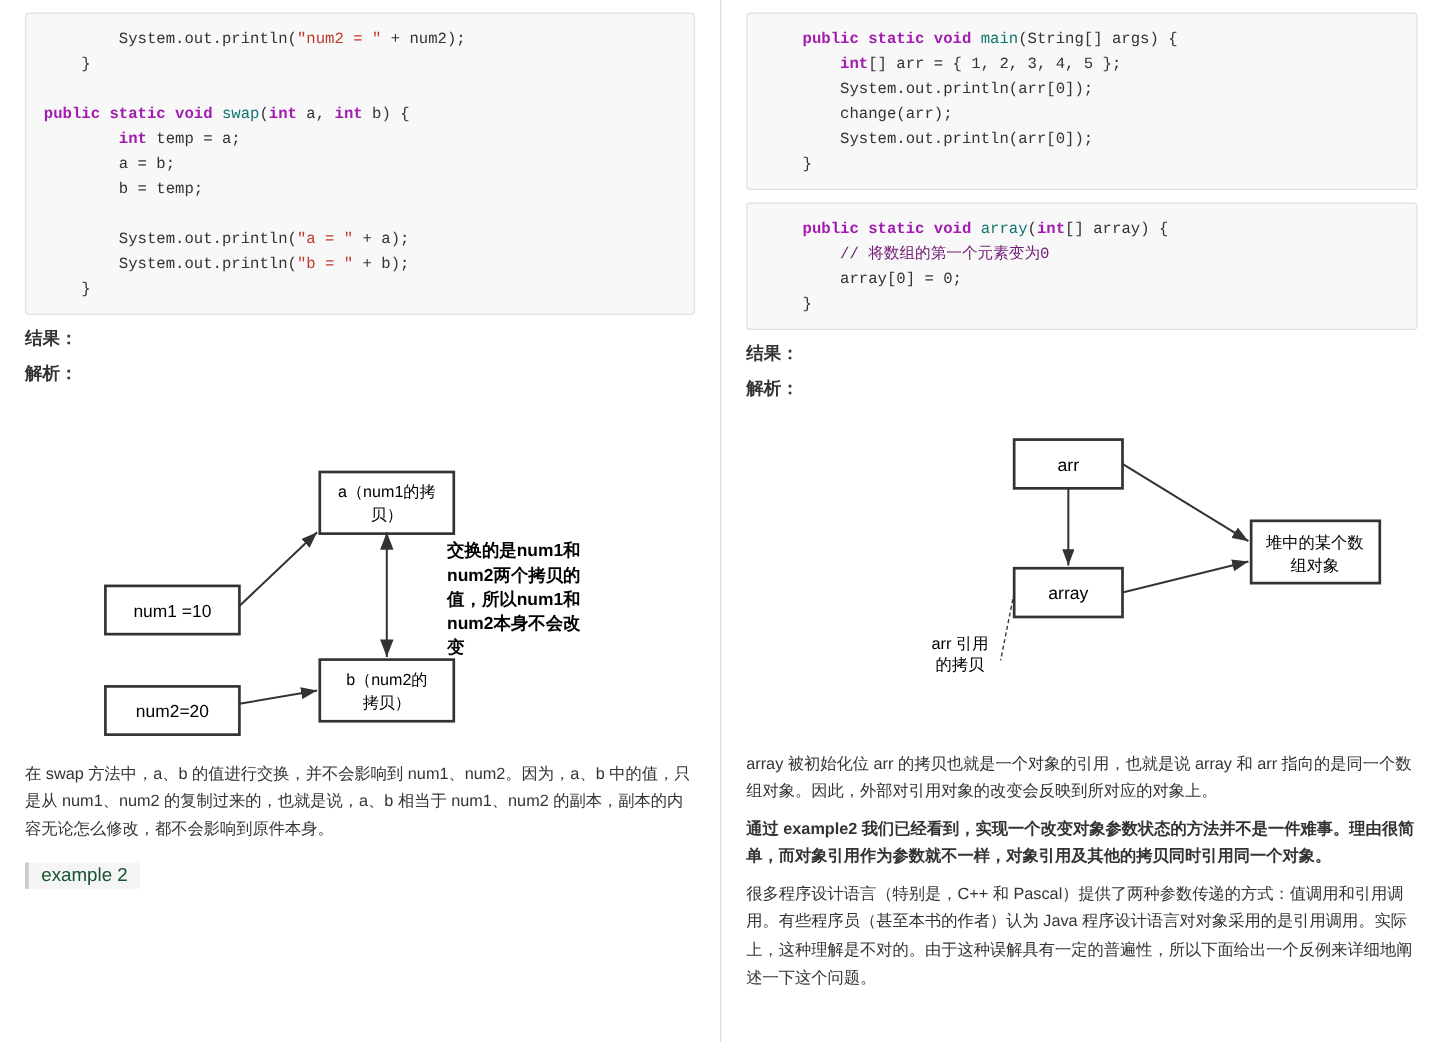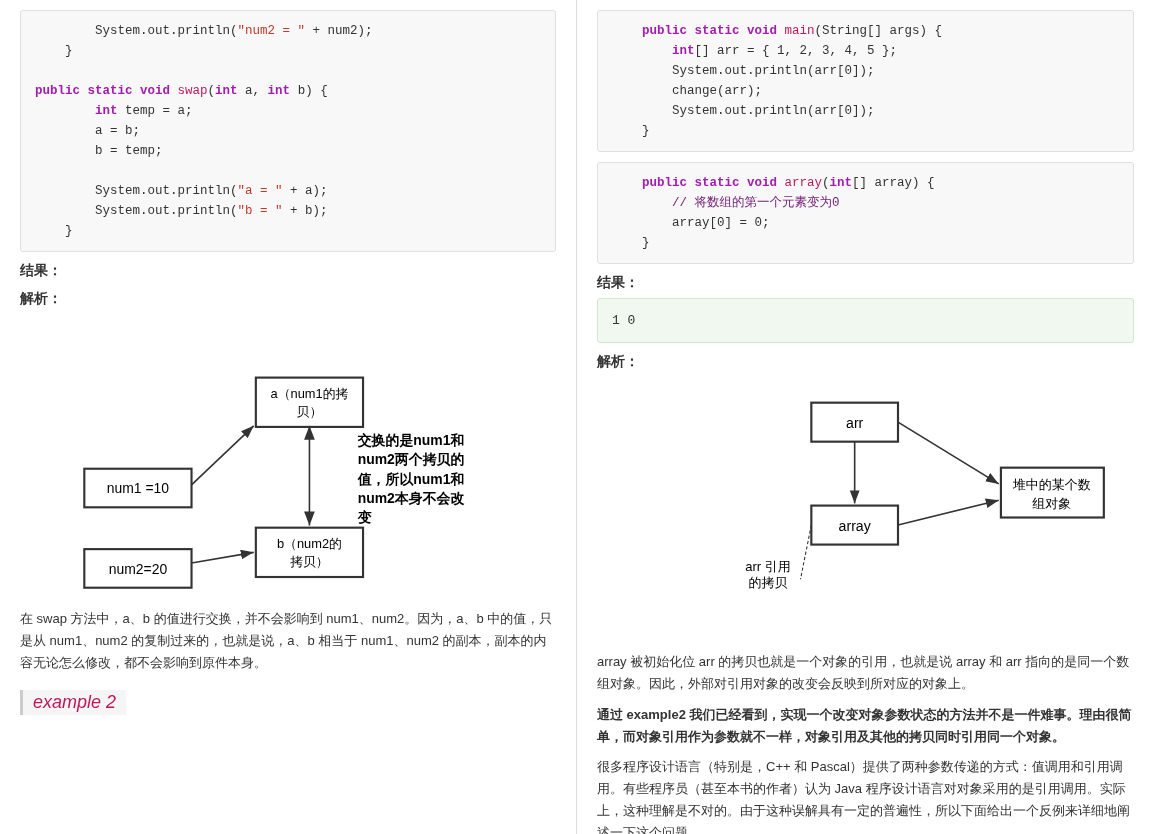"main" .fn { color: #be185d -> #0f766e }
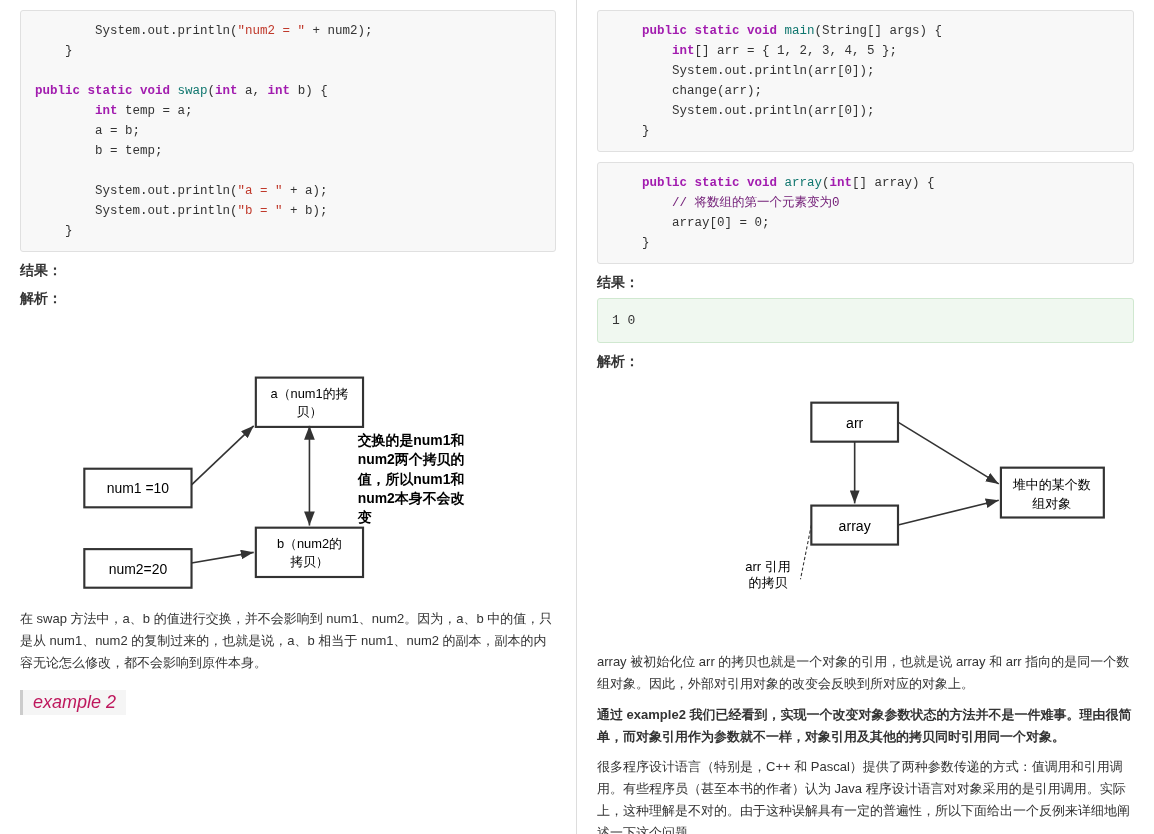"1 0" div.result-block { html: <div>1 0</div> -> none }
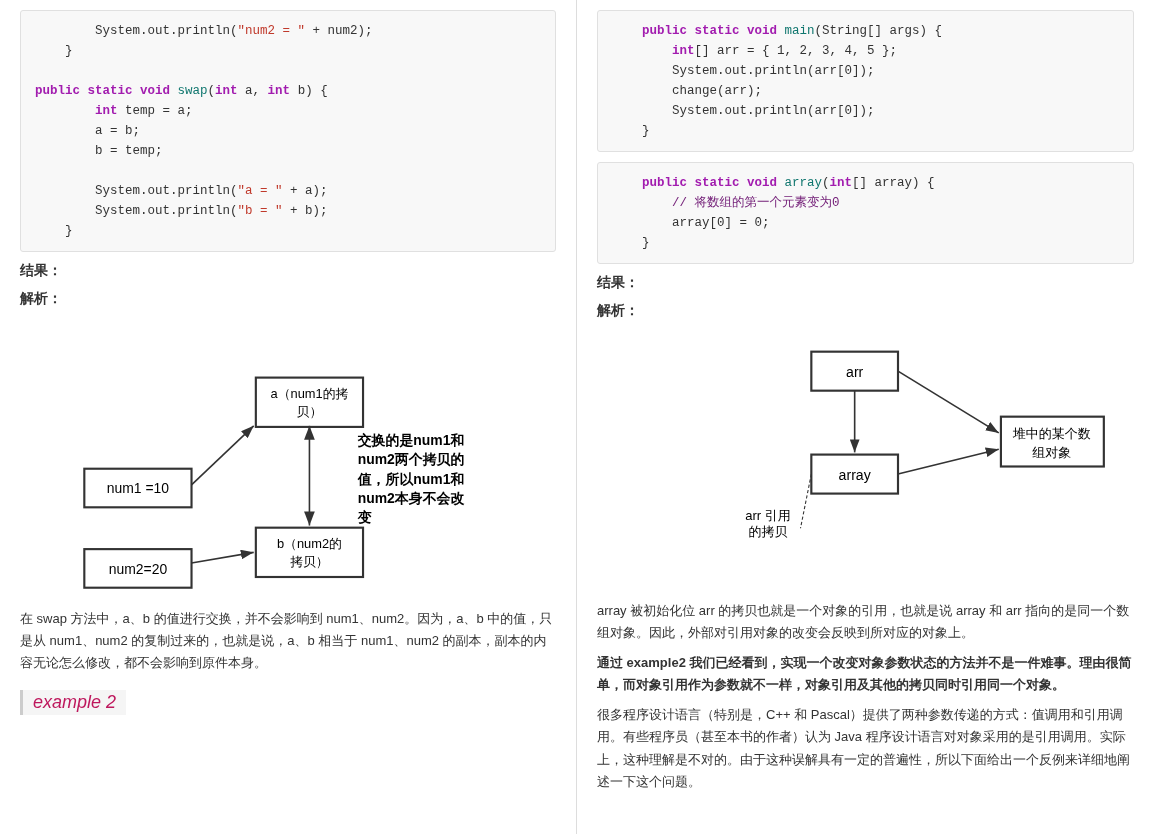"example 2" .example-tag { color: #be185d -> #14532d; font-size: 18px -> 15px; font-style: italic -> none }
